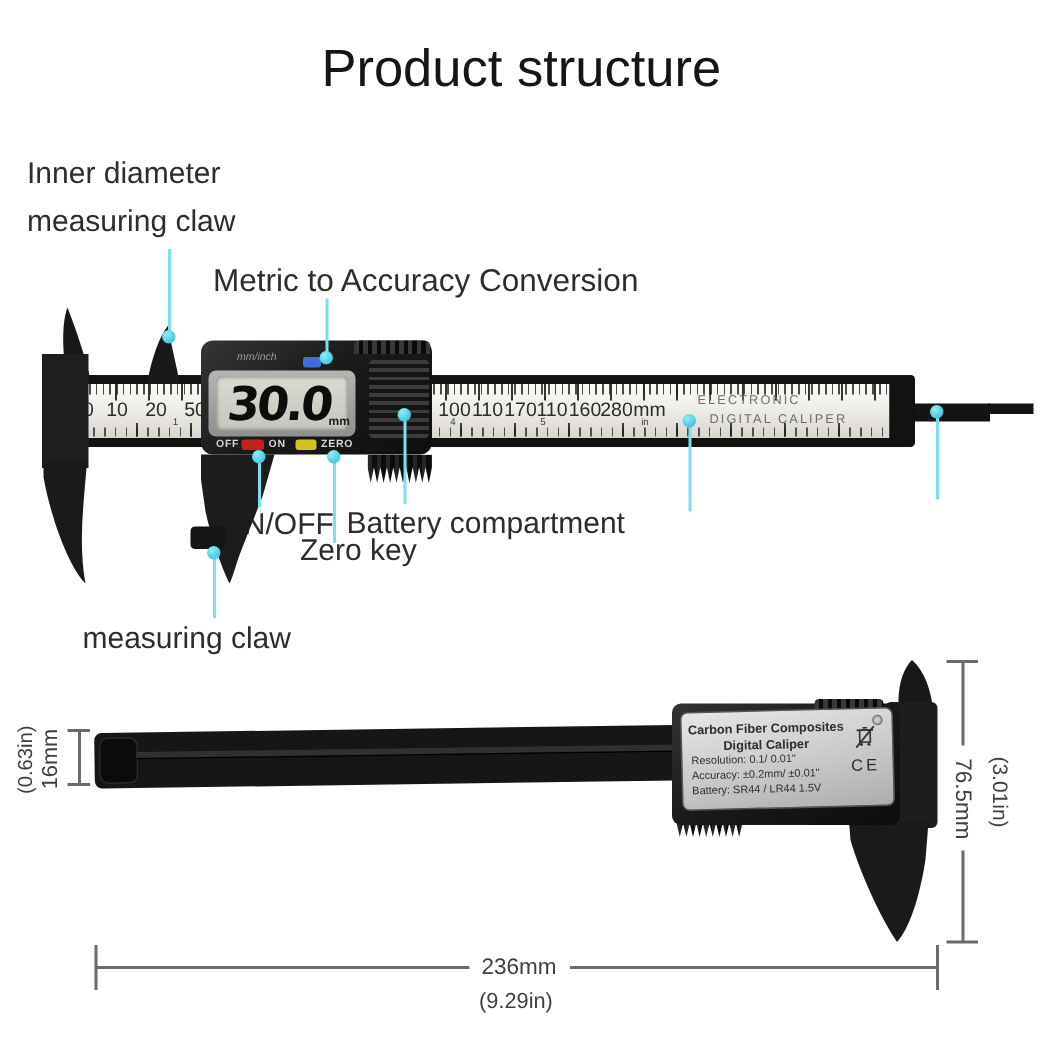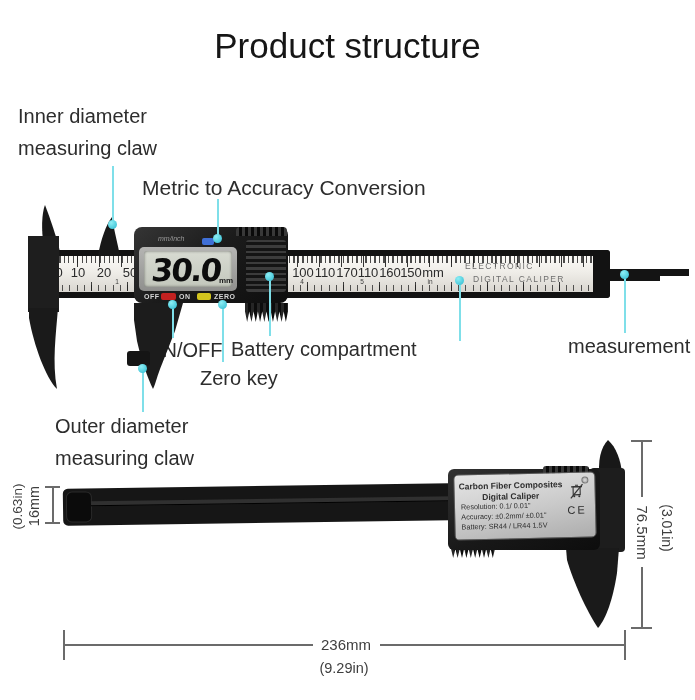"150" span.num { text: 150 -> 280 }
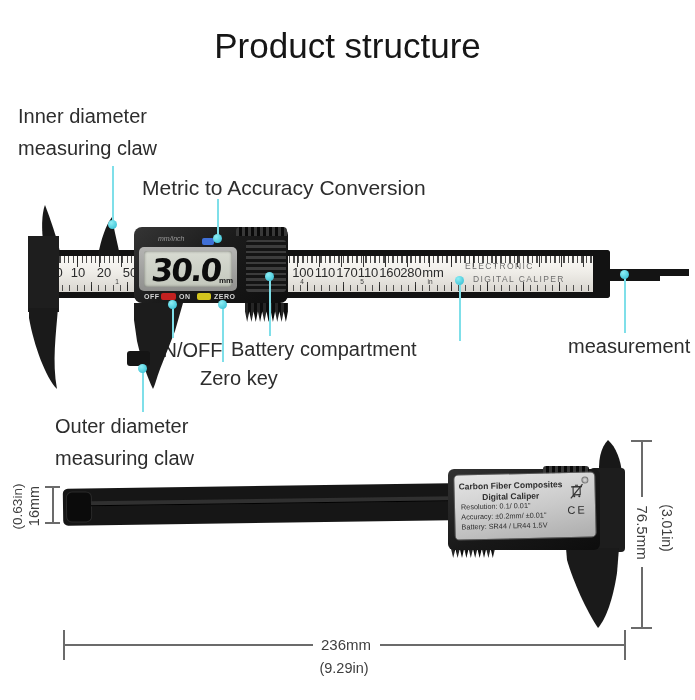"measurement" div { html: <div>measurement</div> -> none }
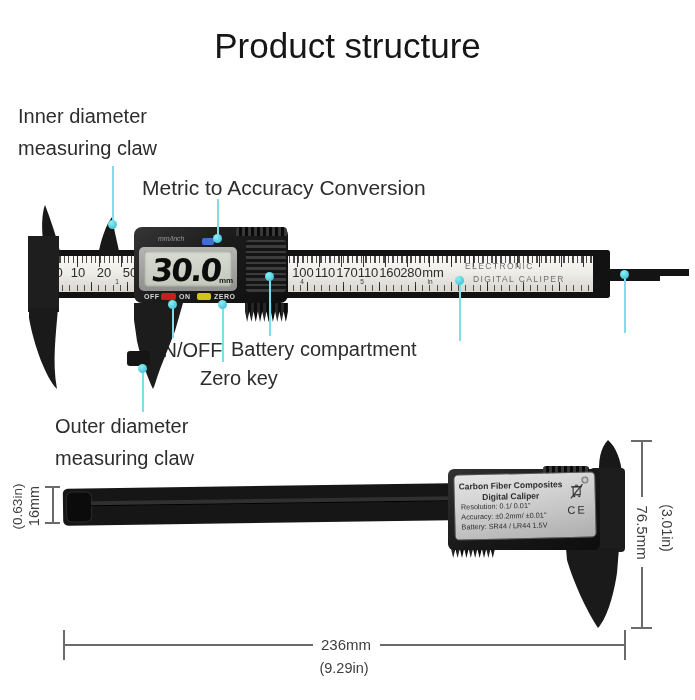"Zero key" div.lbl { top: 362px -> 351px }
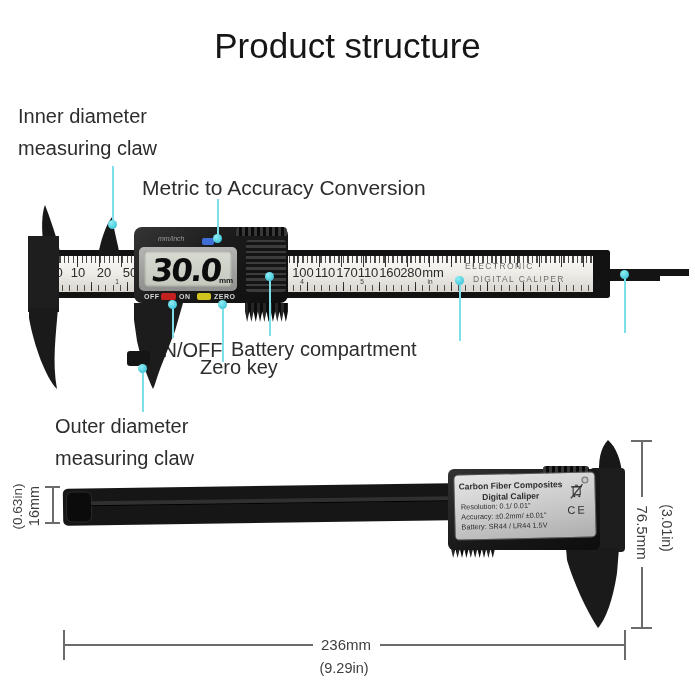"Outer diameter" div { html: <div>Outer diameter</div> -> none }
